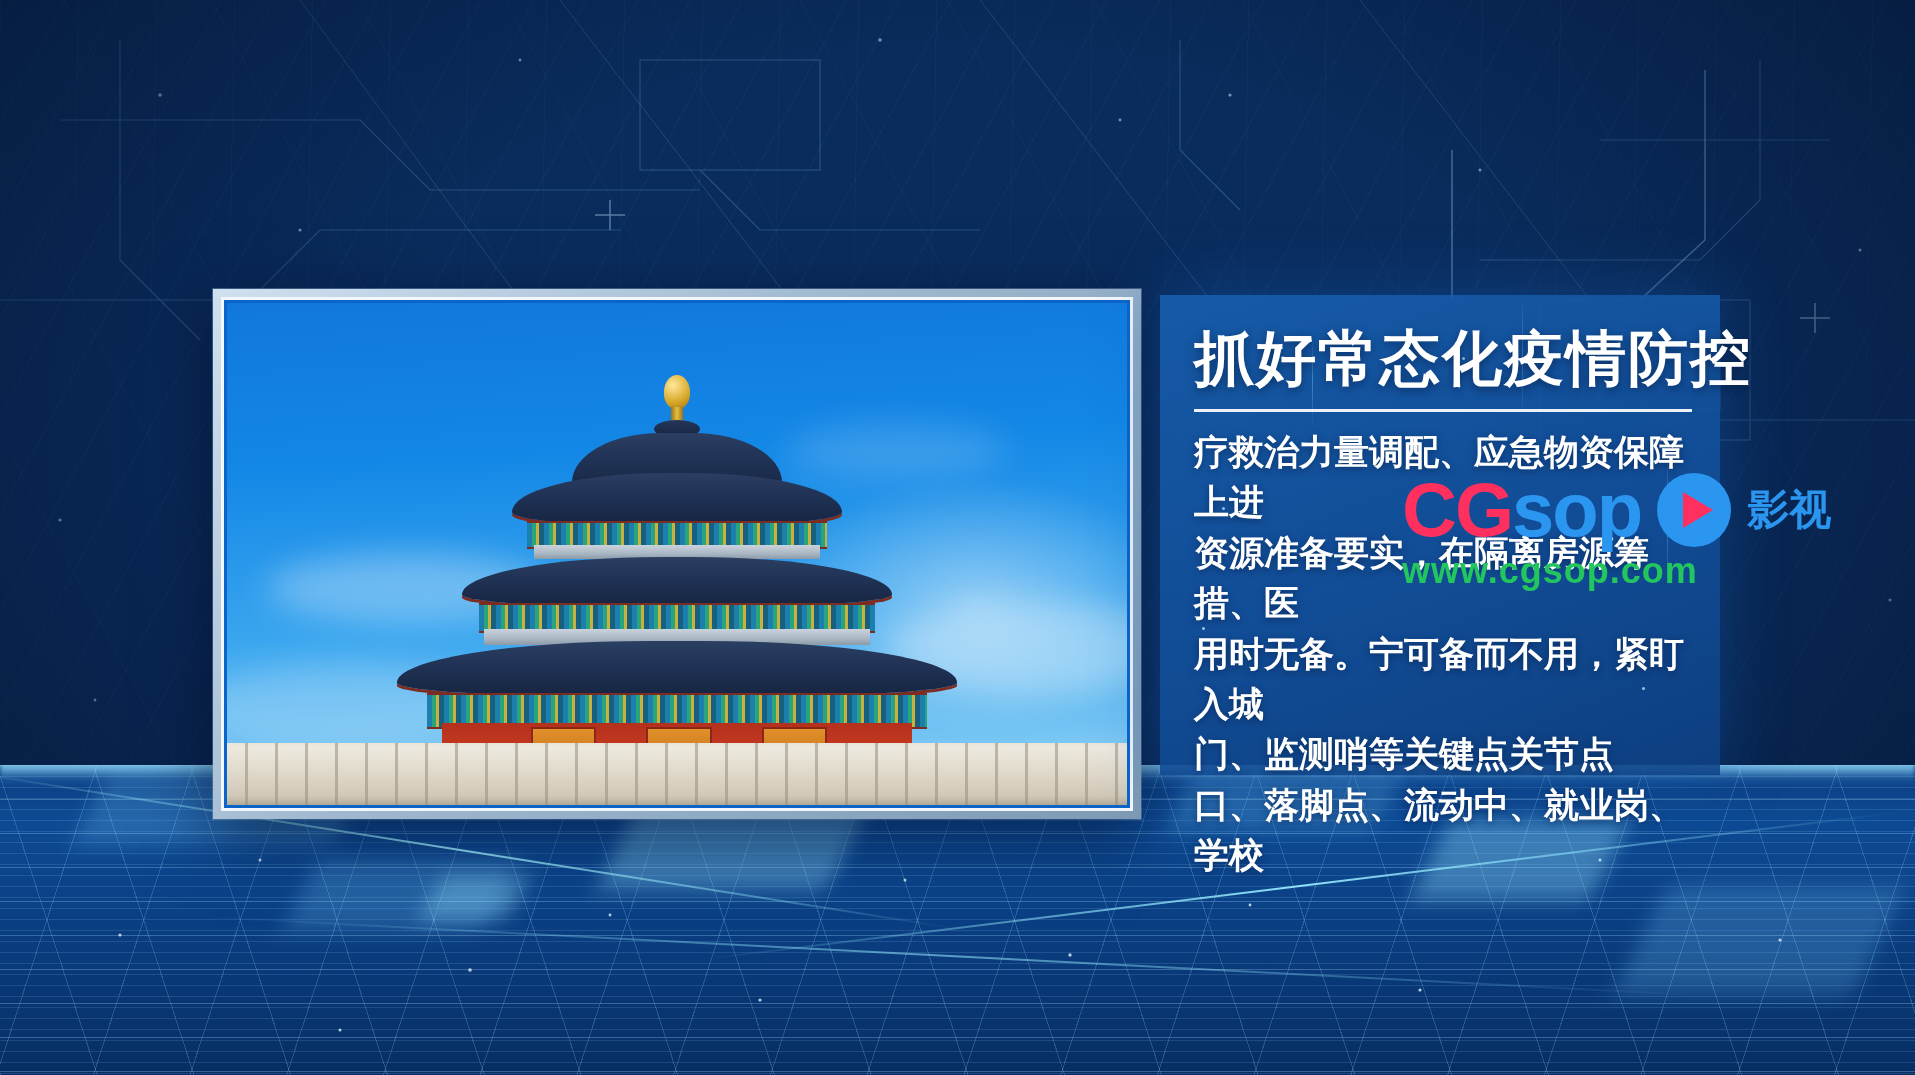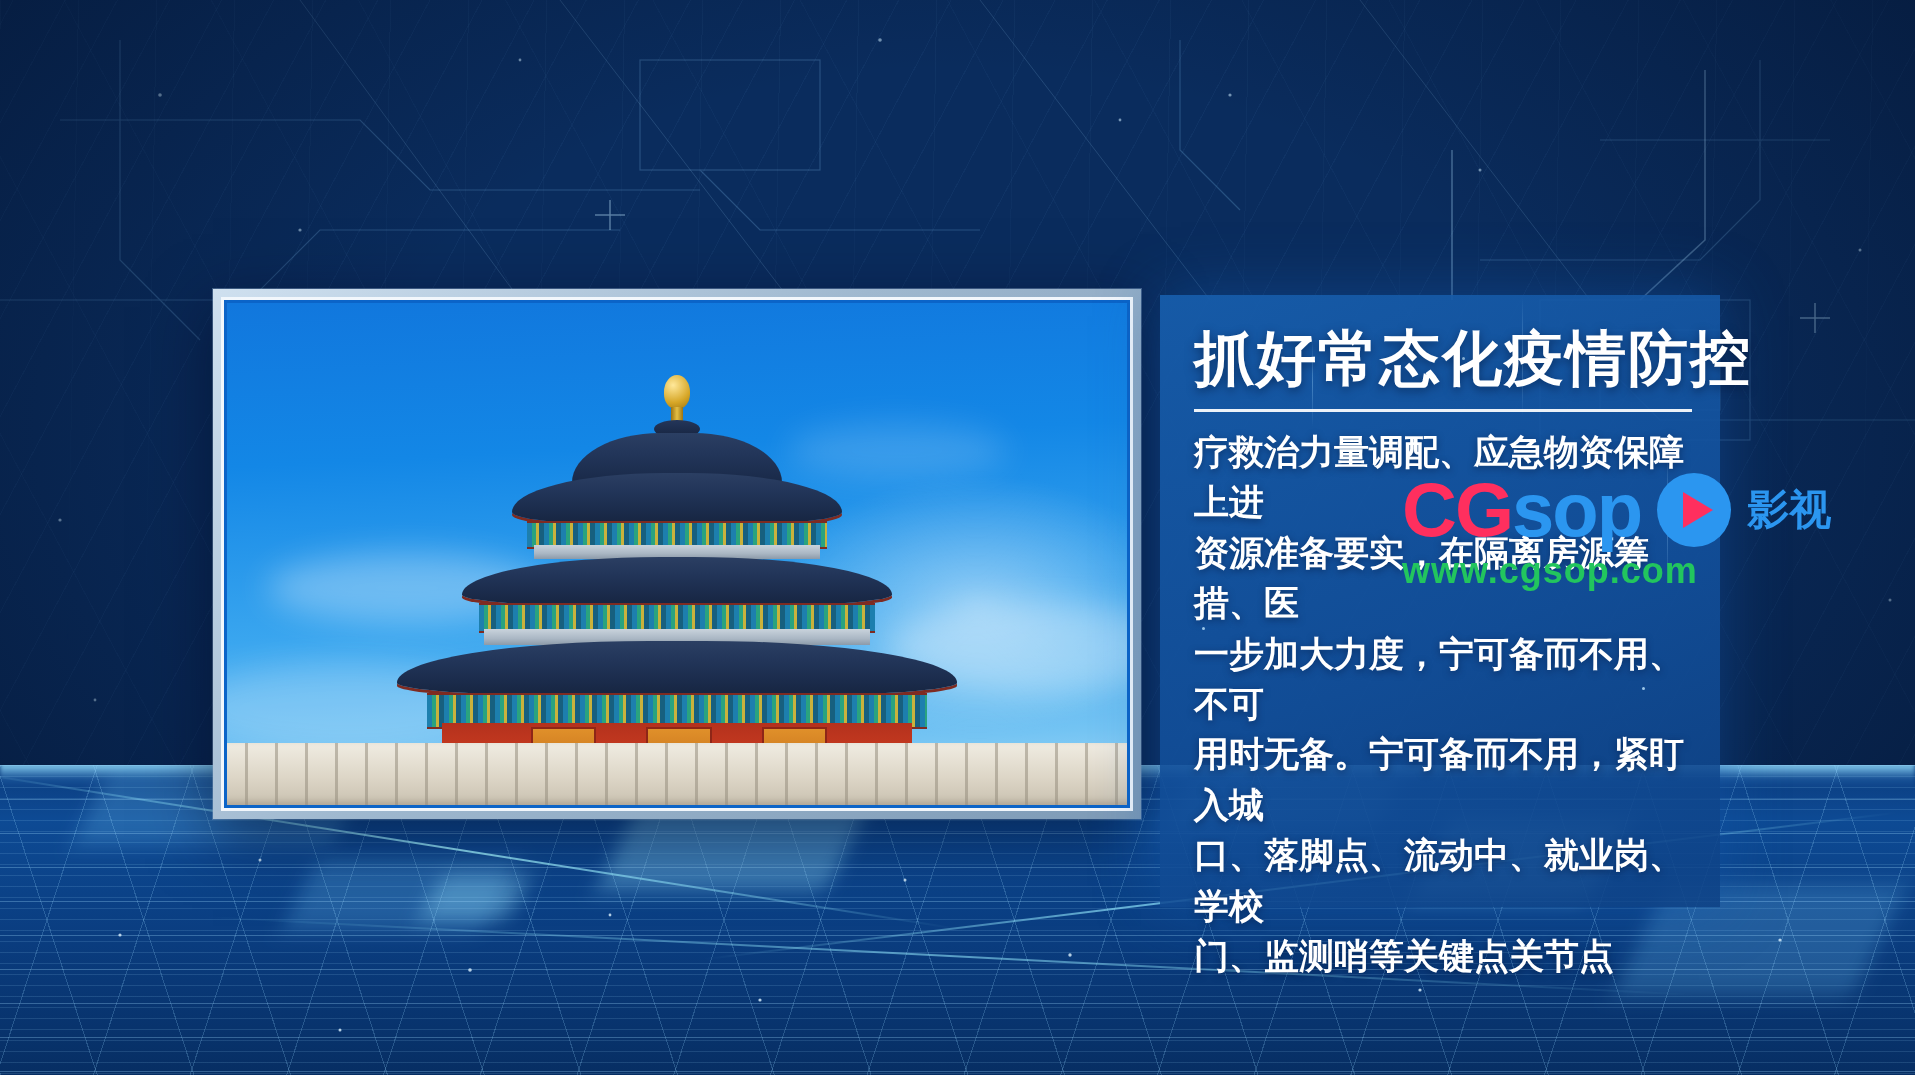"抓好常态化疫情防控" .panel { height: 612px -> 480px }
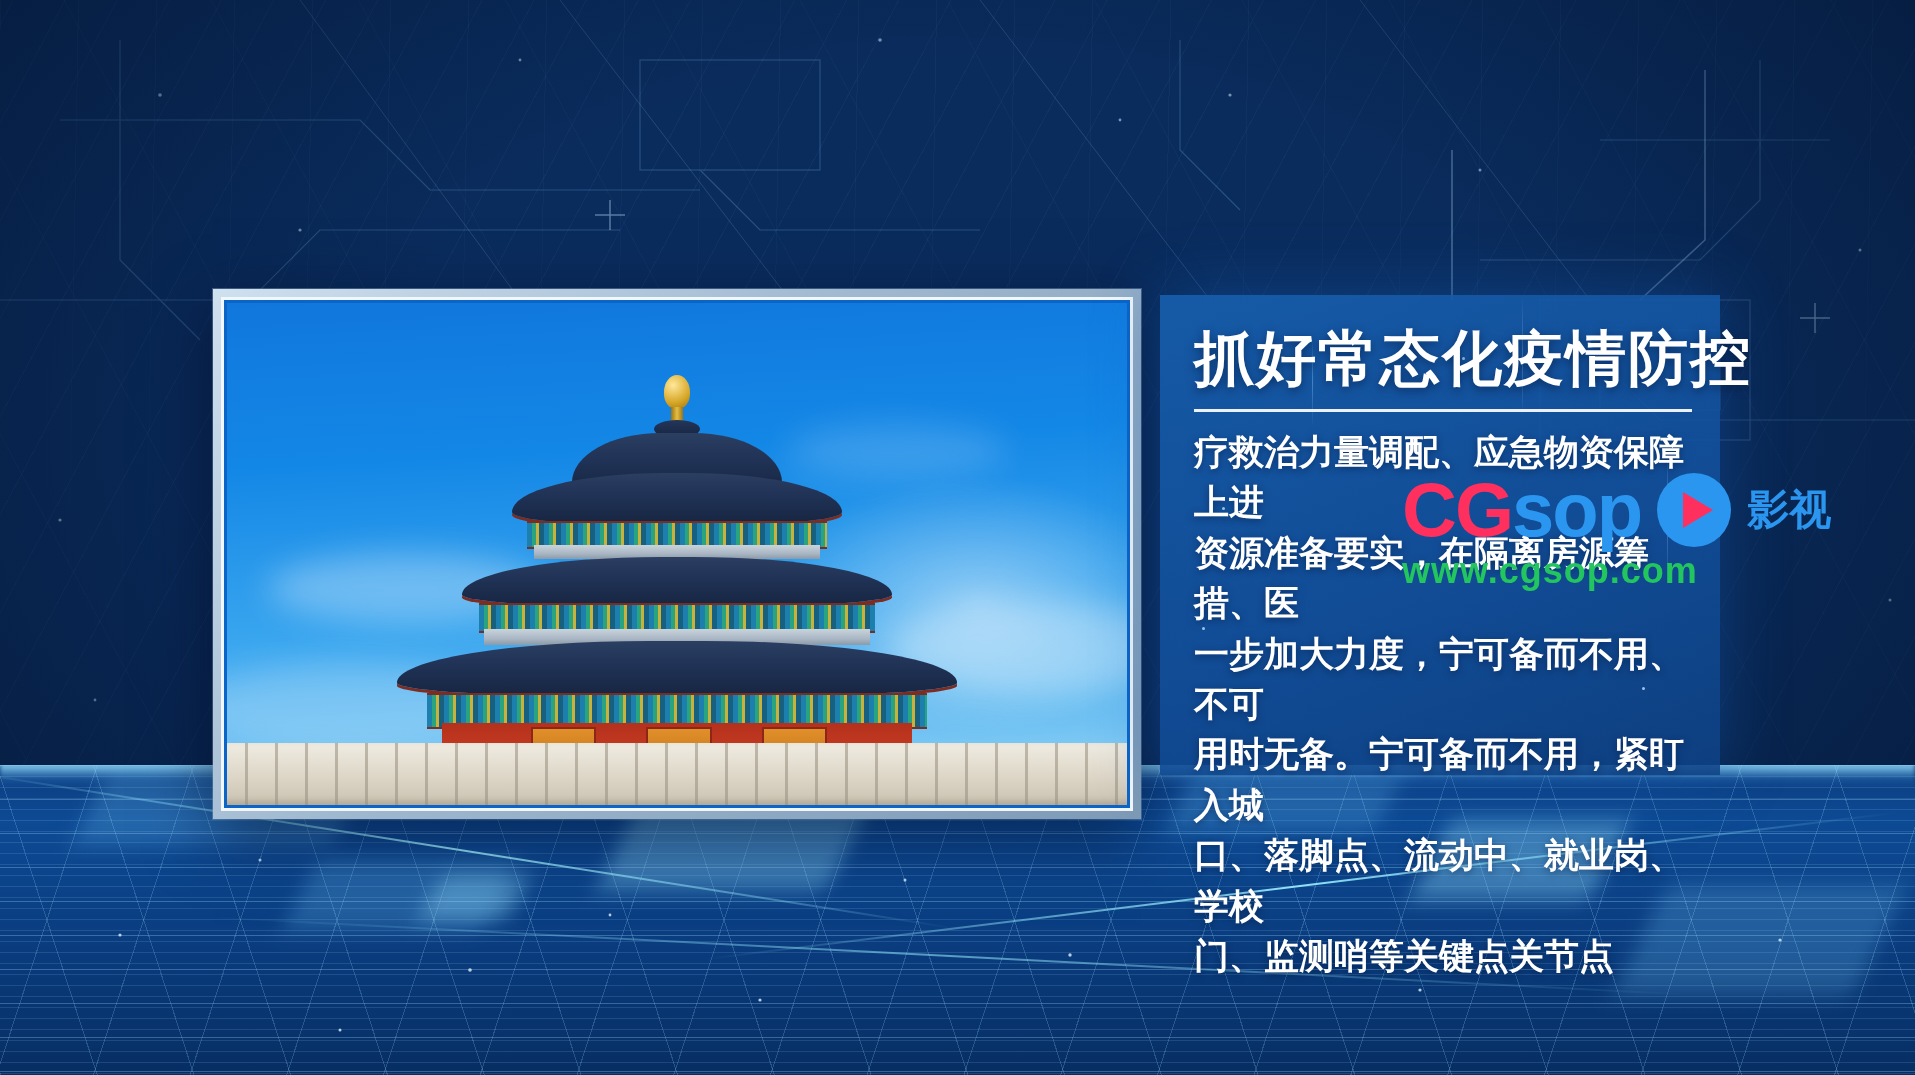"一步加大力度，宁可备而不用、不可" div { html: <div>一步加大力度，宁可备而不用、不可</div> -> none }
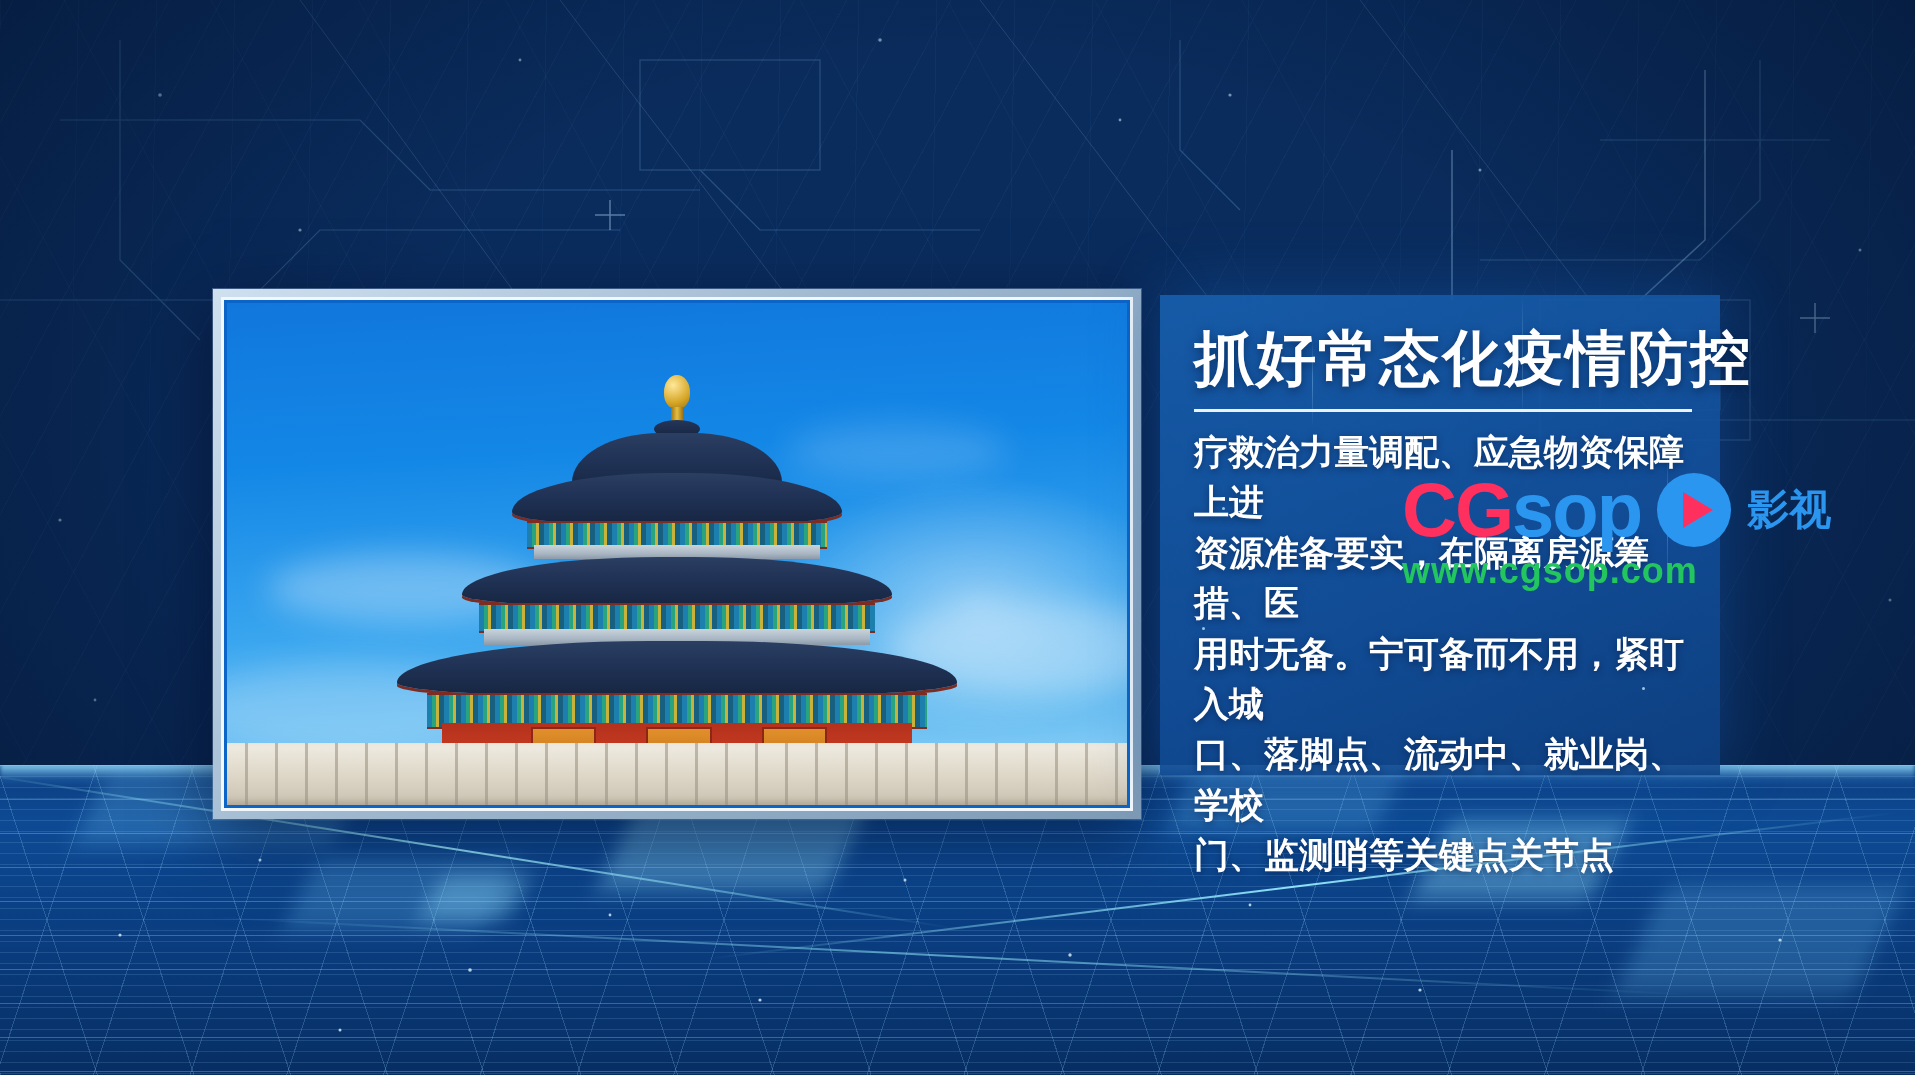"口、落脚点、流动中、就业岗、学校" div { order: before "门、监测哨等关键点关节点" -> after "门、监测哨等关键点关节点" }
